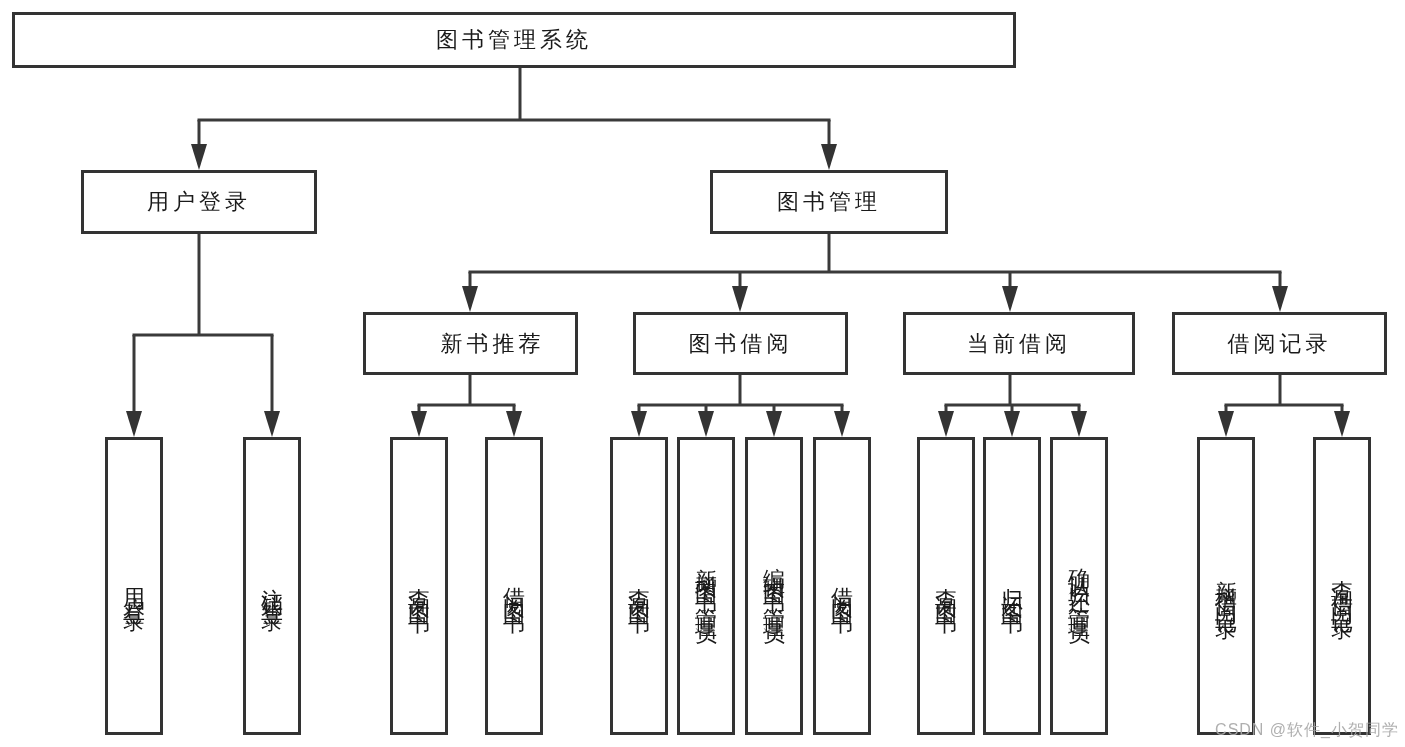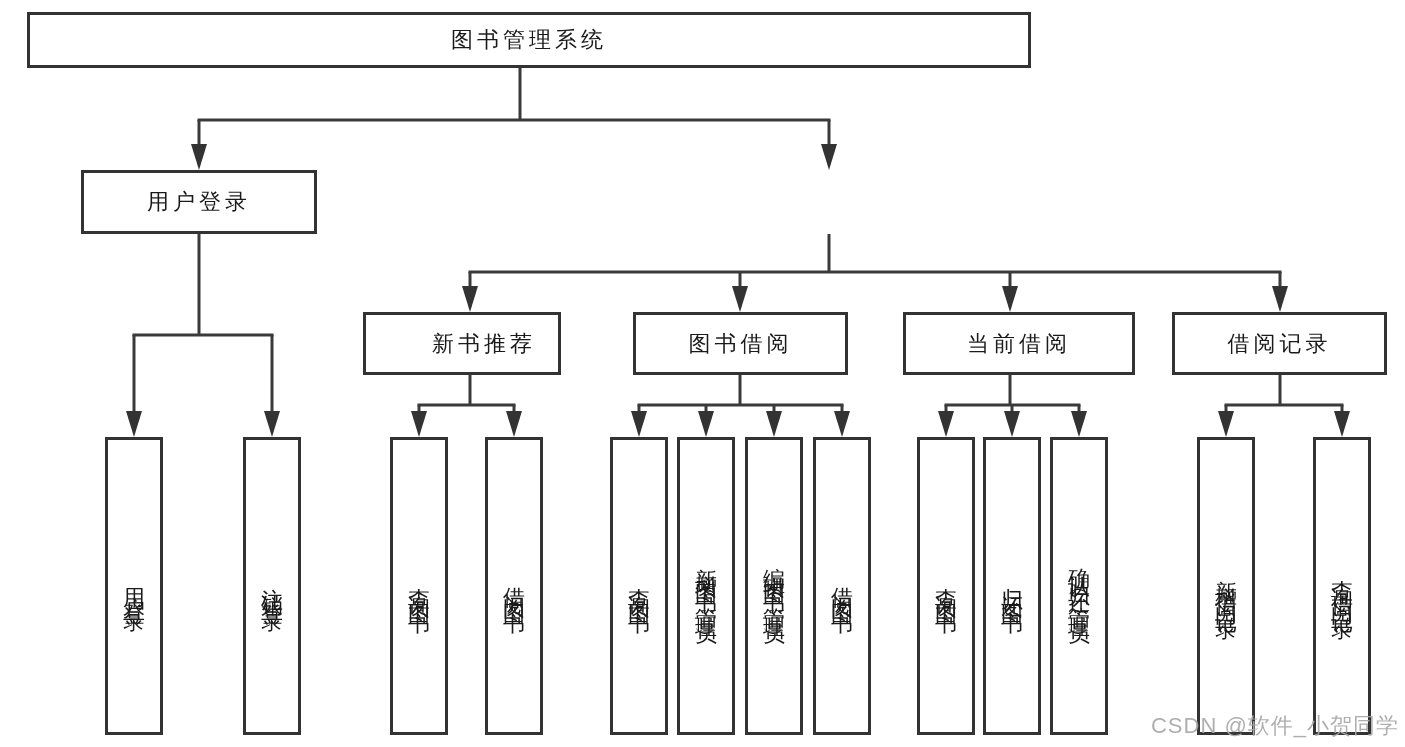"图书管理系统" #n-root { left: 27px -> 12px }
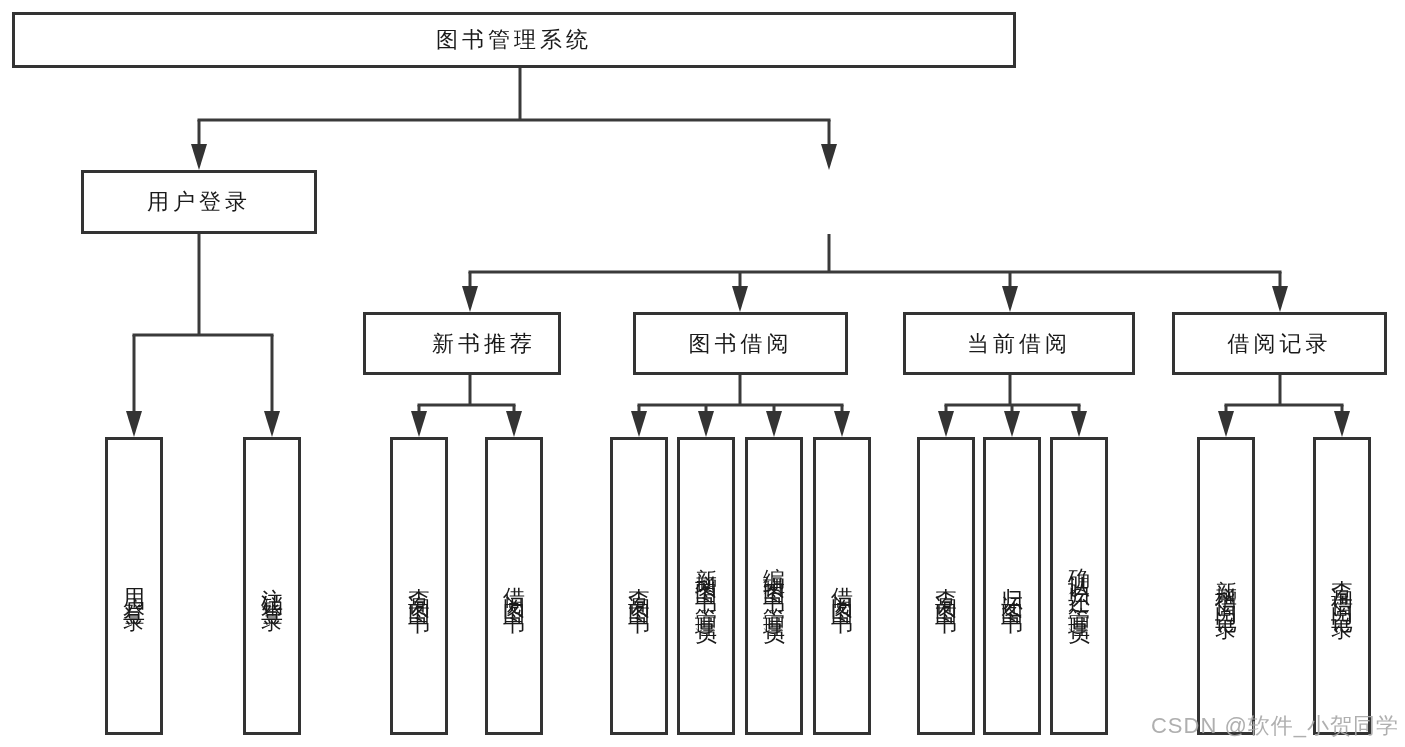"图书管理" div.node { html: none -> <div>图书管理</div> }
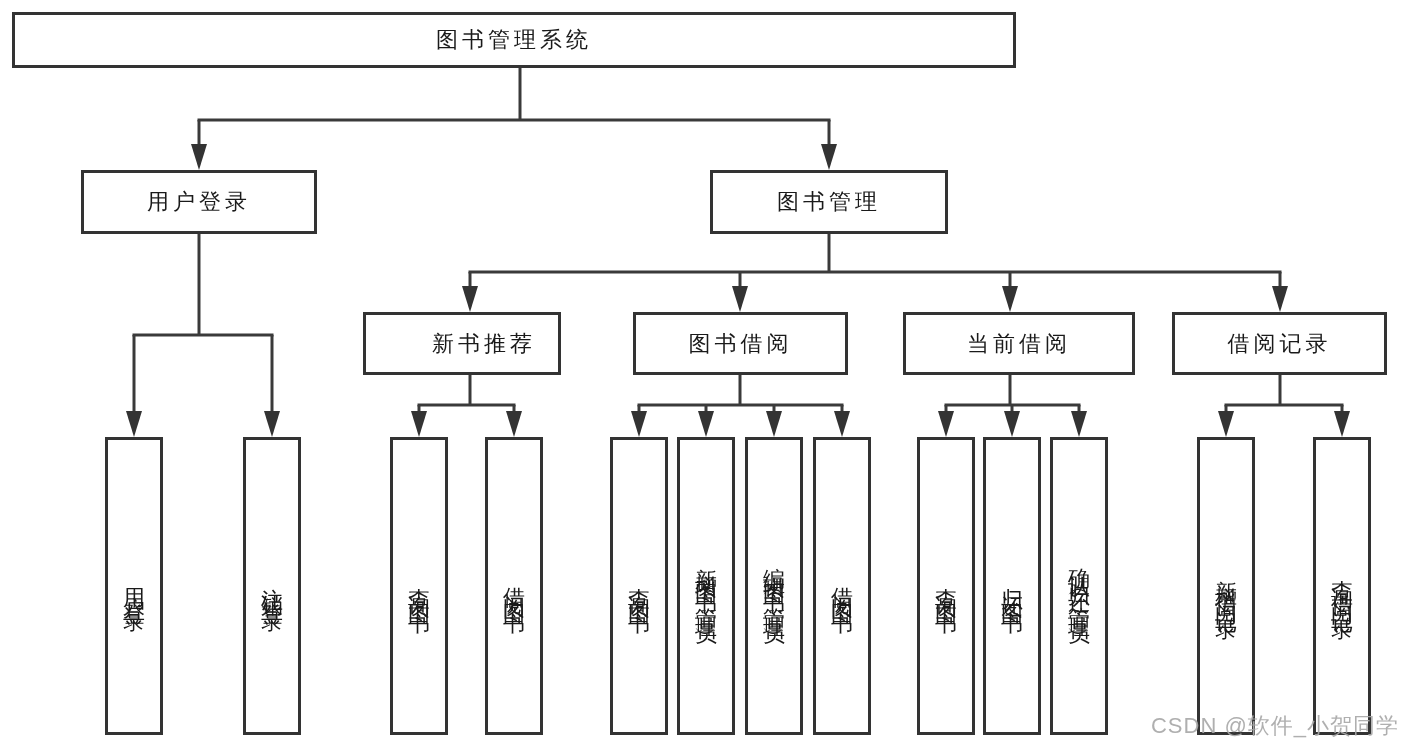"新书推荐" #n-newbook { width: 198px -> 215px }
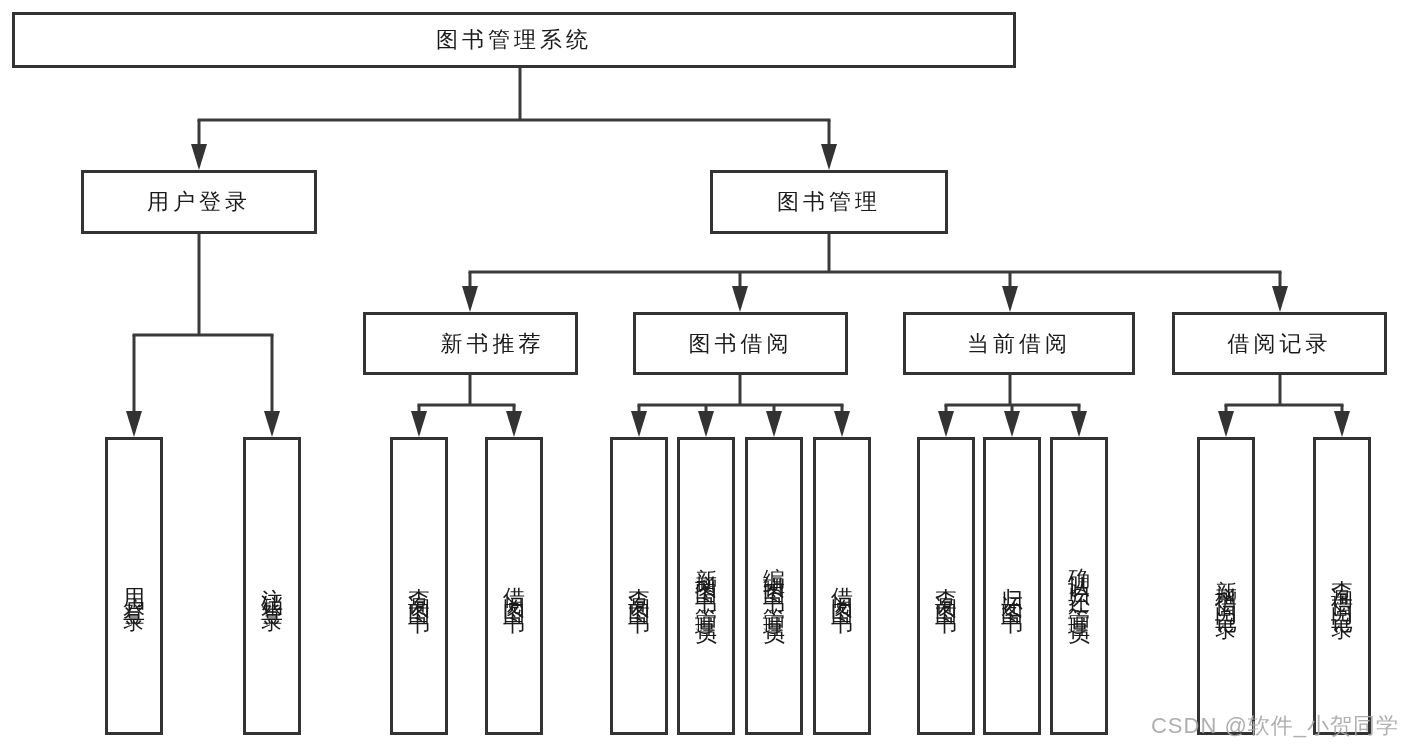"CSDN @软件_小贺同学" .watermark { font-size: 22px -> 16px }
